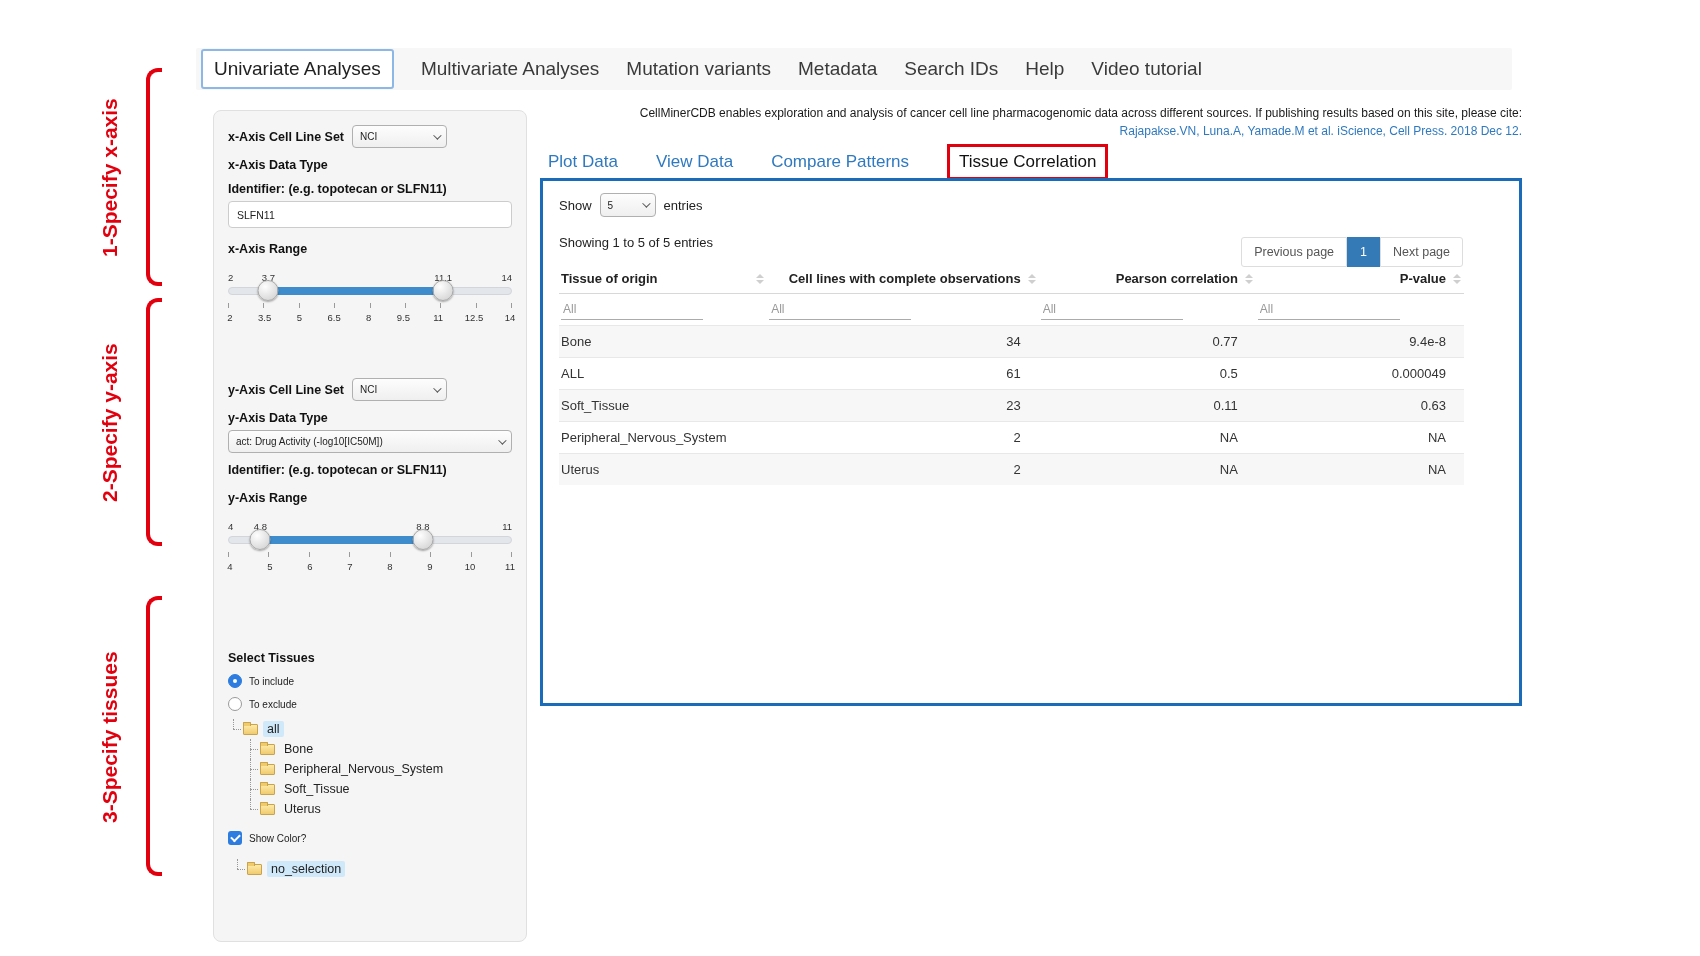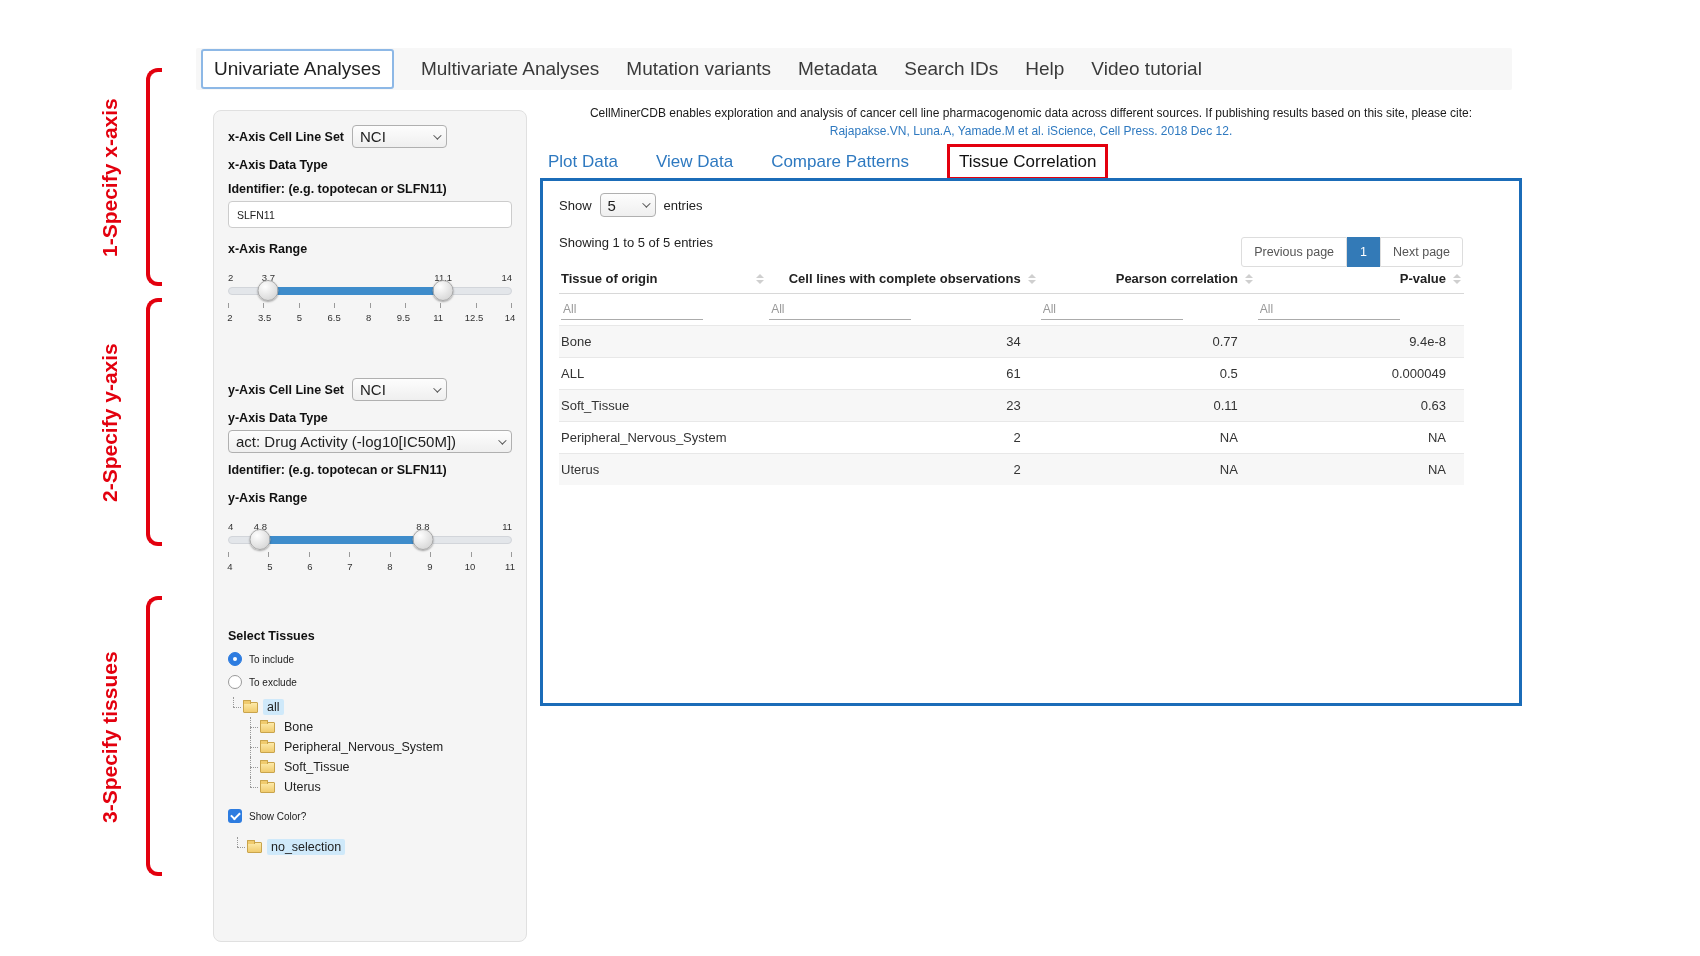"CellMinerCDB enables exploration and" .citation { text-align: center -> right }
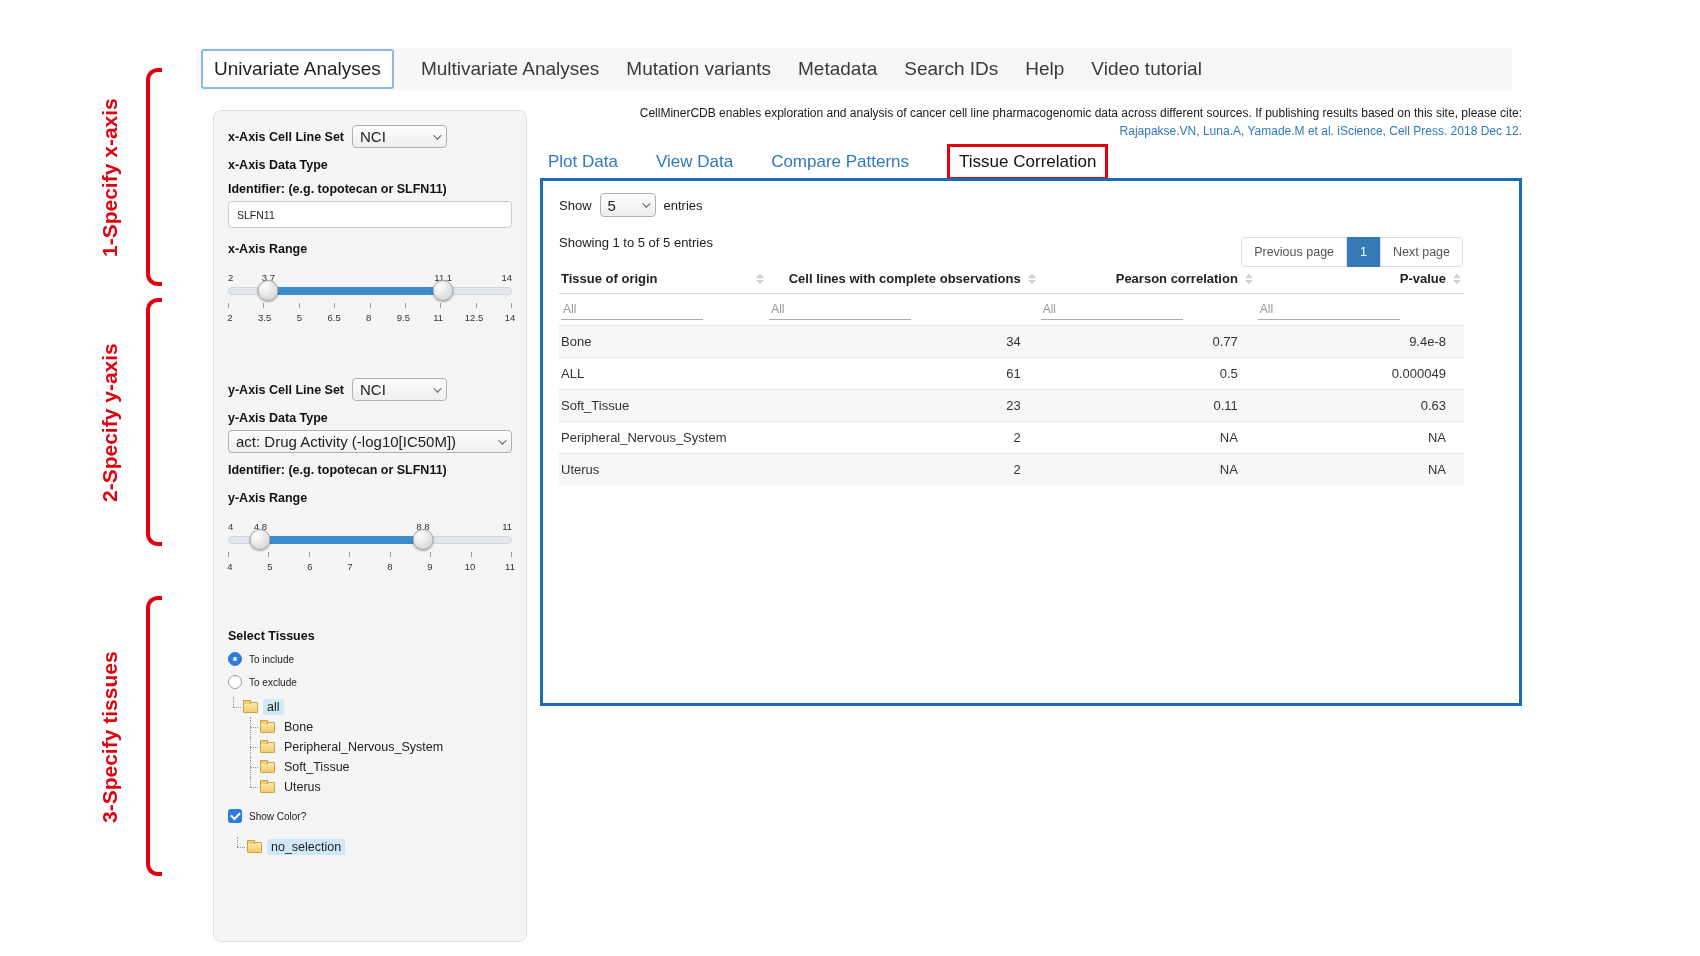"NCI" .sel { font-size: 15px -> 10px }
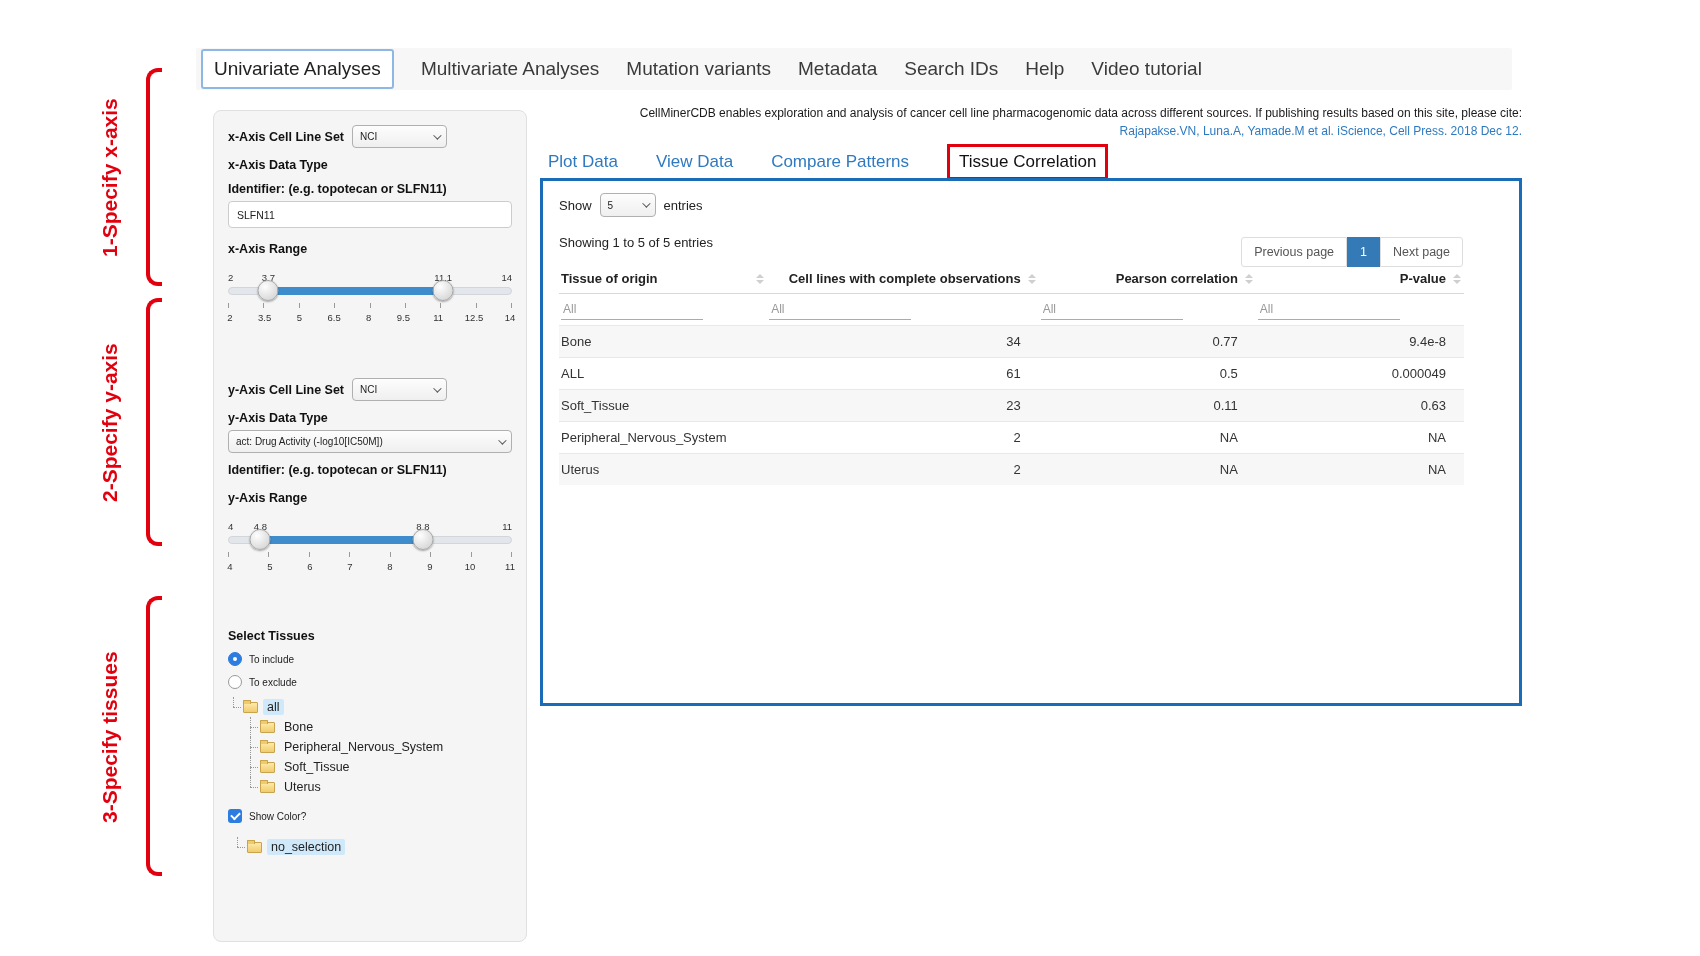"Select Tissues" div.f-label { margin-top: 46px -> 68px }
